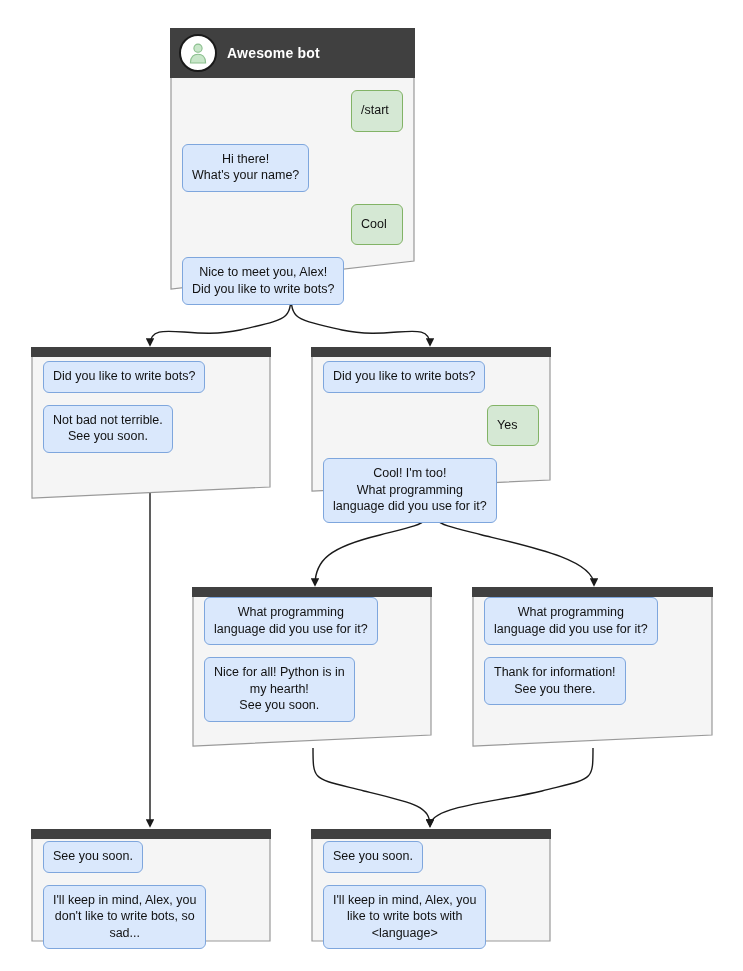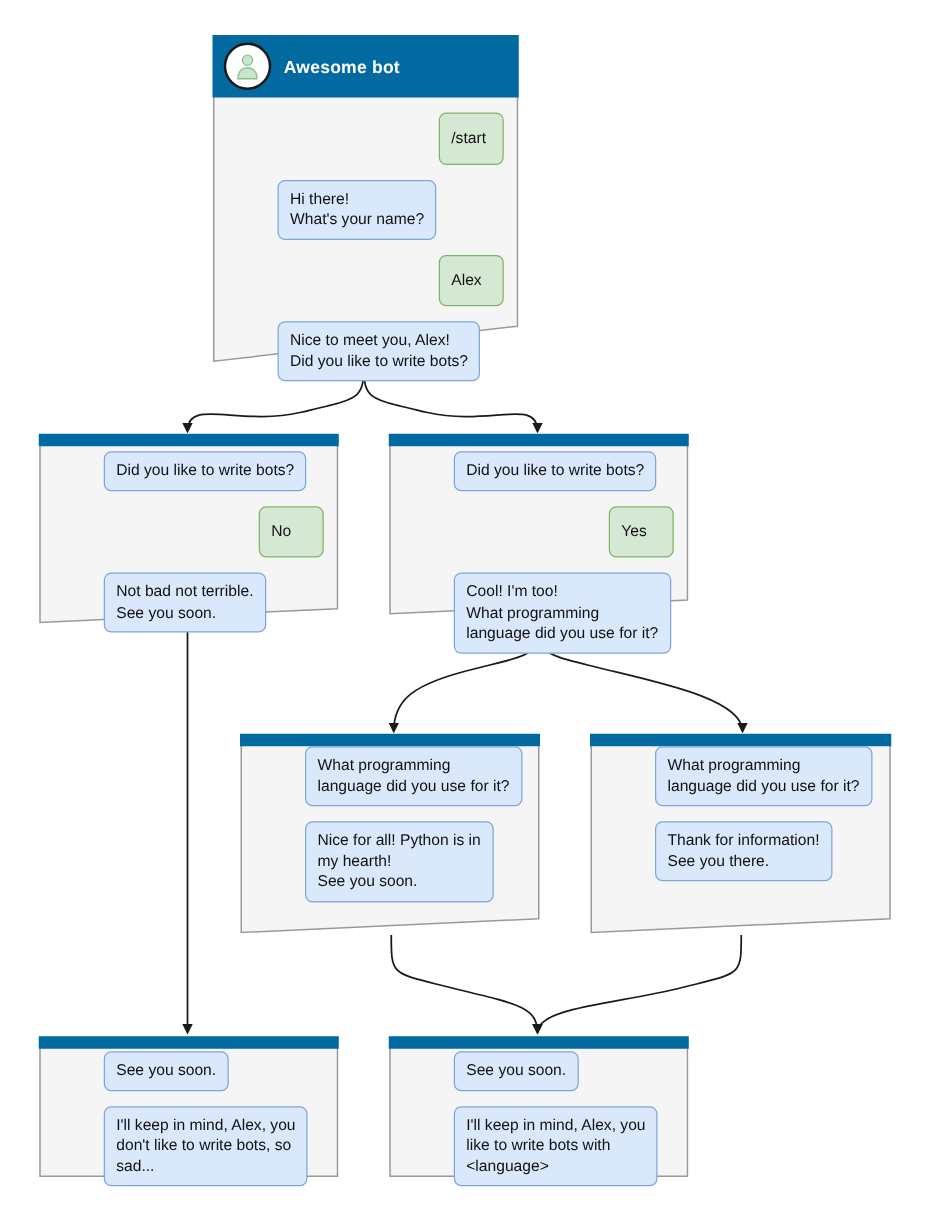"Awesome bot" .card-header { background: #0369a1 -> #404040 }
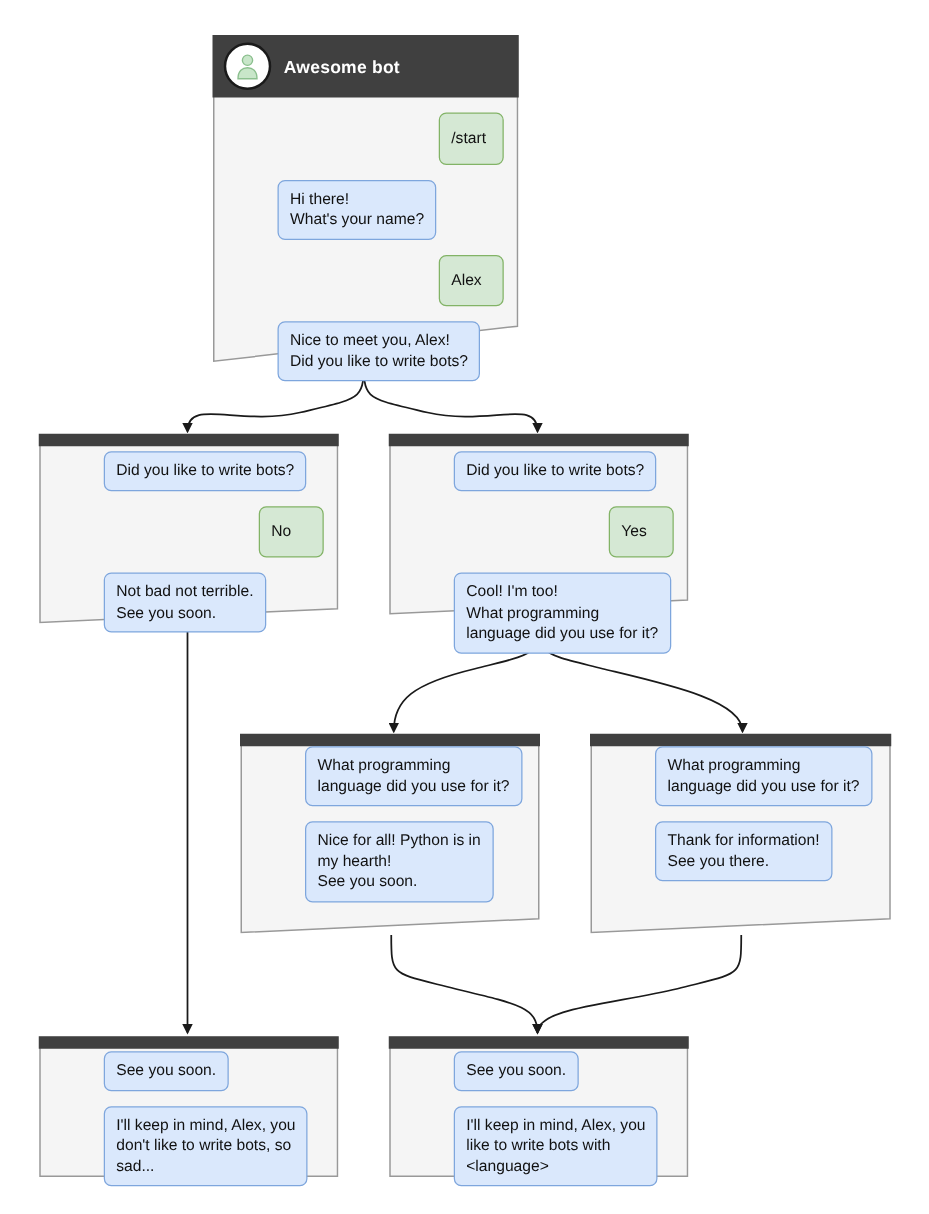"/start" .msgs { margin-left: 40px -> none }
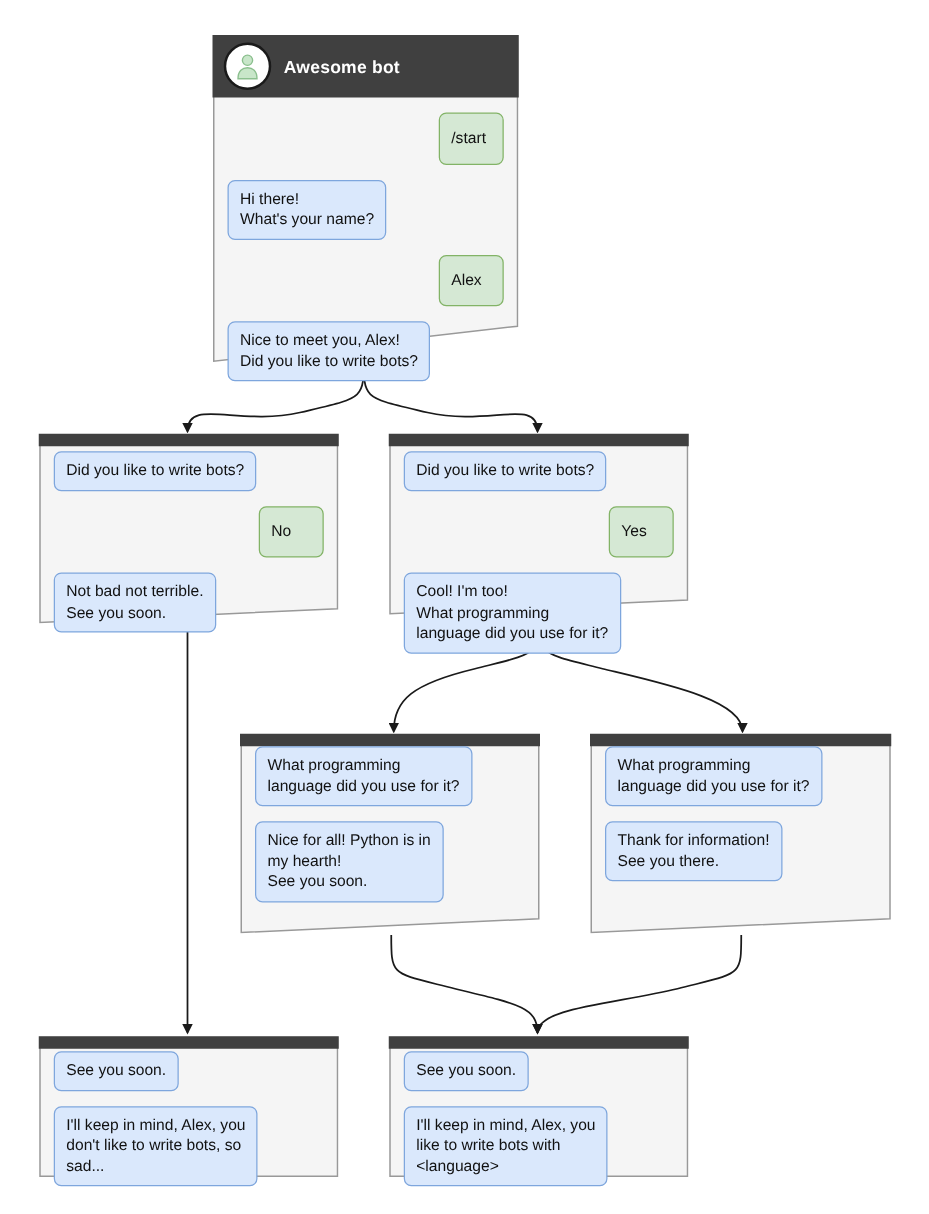"Hi there!" .bubble { text-align: none -> center }
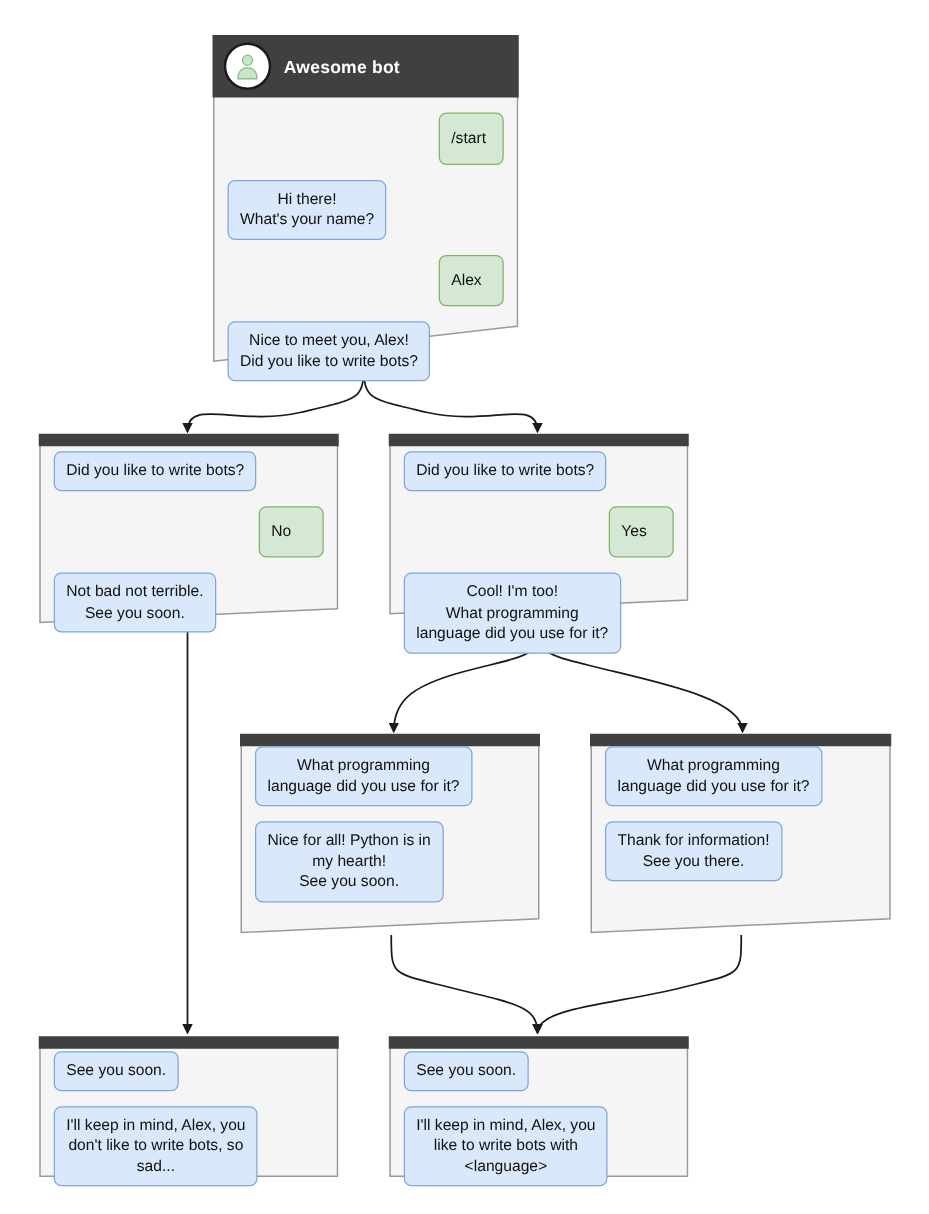"Alex" span.bubble { text: Alex -> Cool }
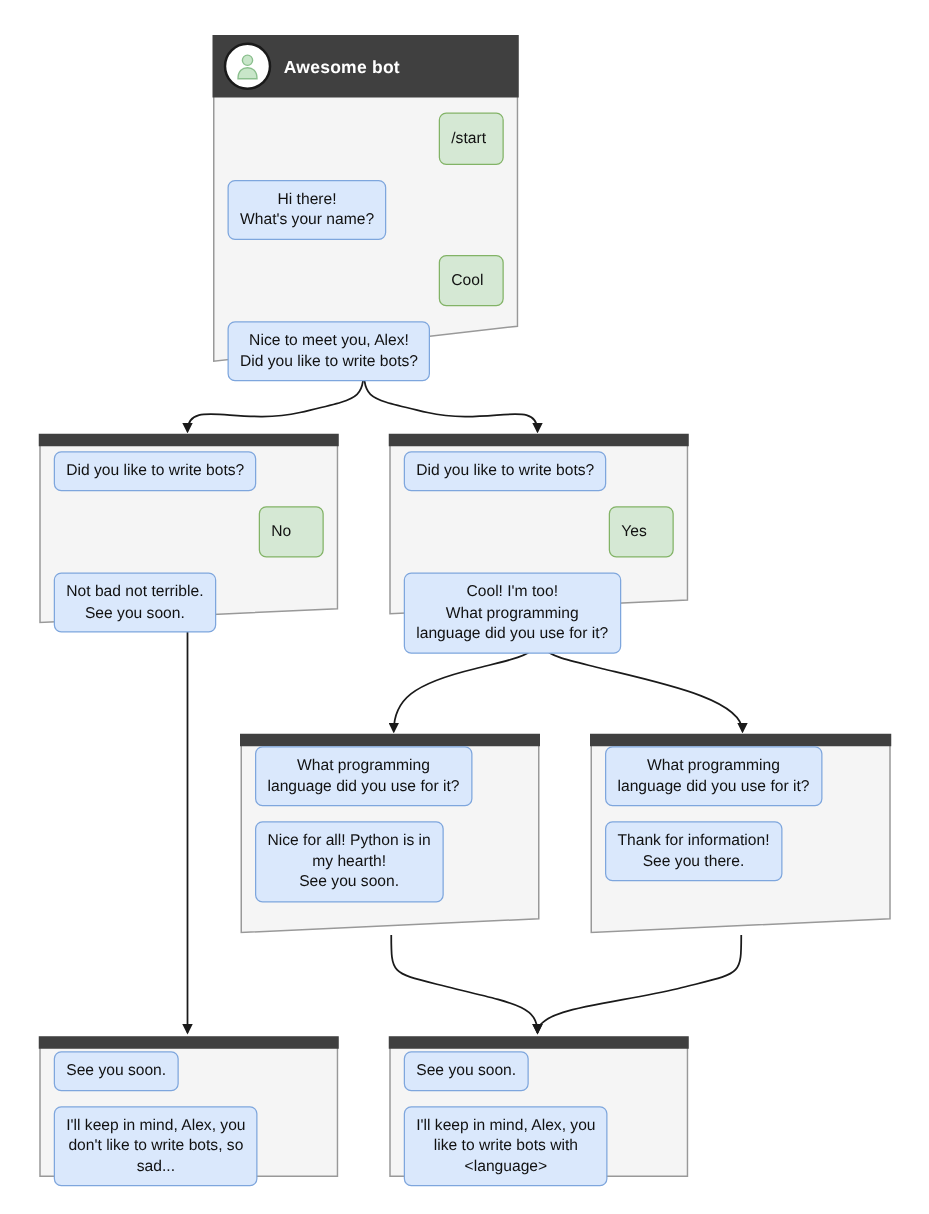"No" div.row { html: <div> <span>No</span> </div> -> none }
